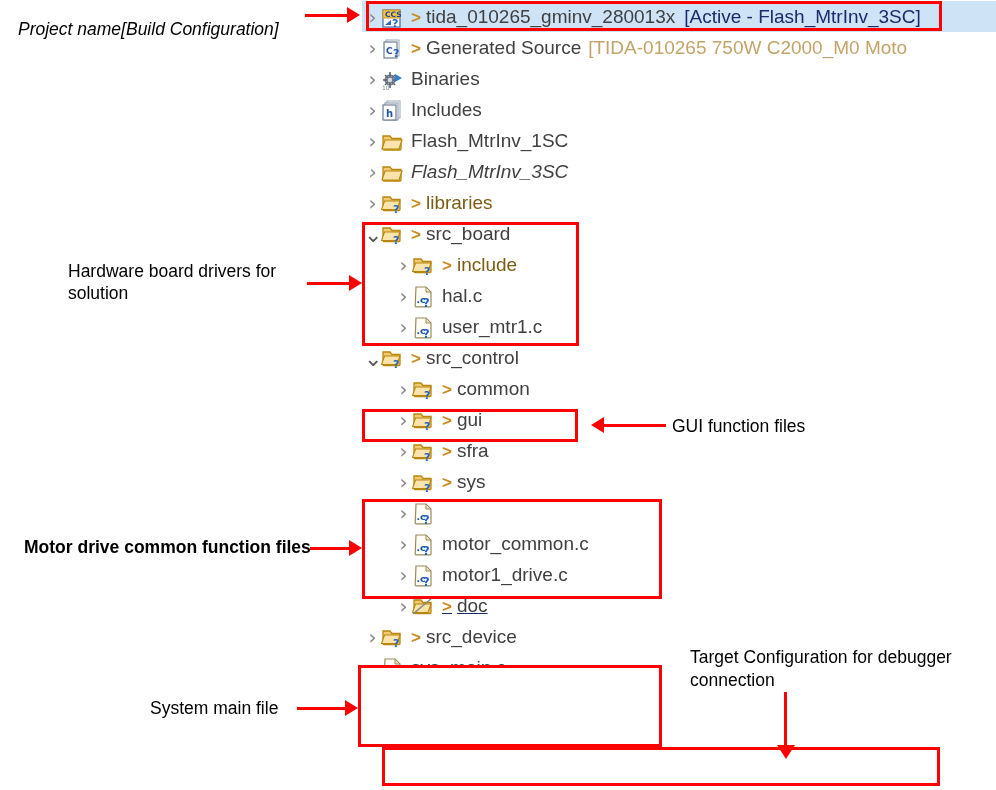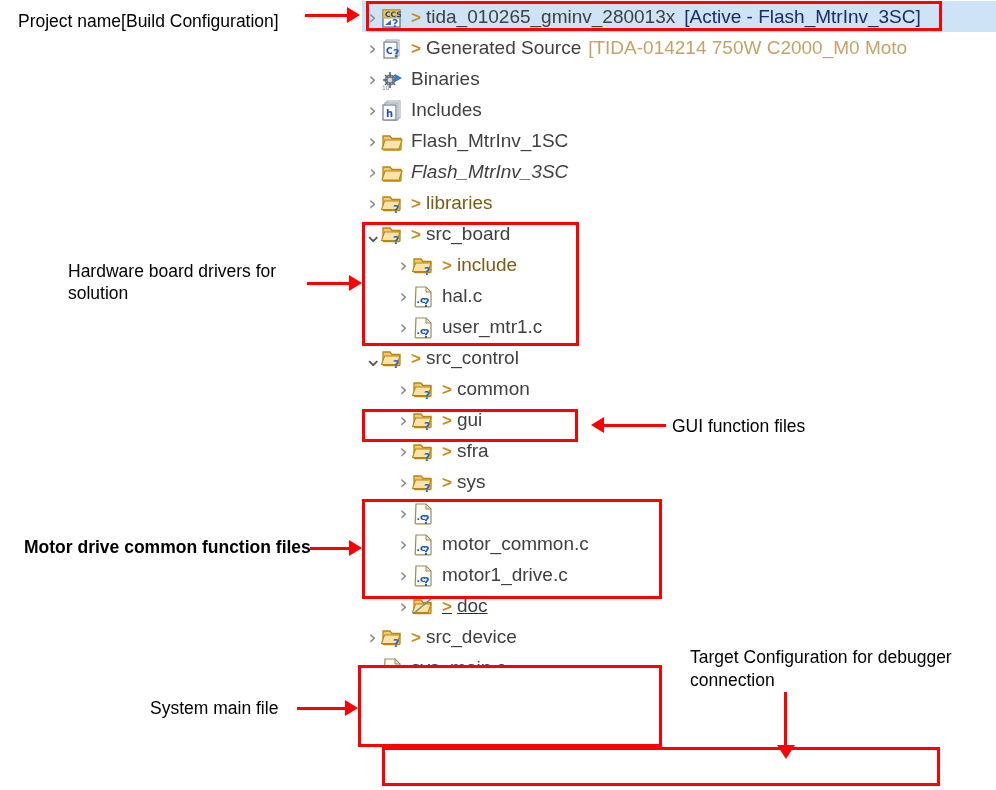"Project name[Build Configuration]" div.anno { font-style: none -> italic; top: 10px -> 18px }
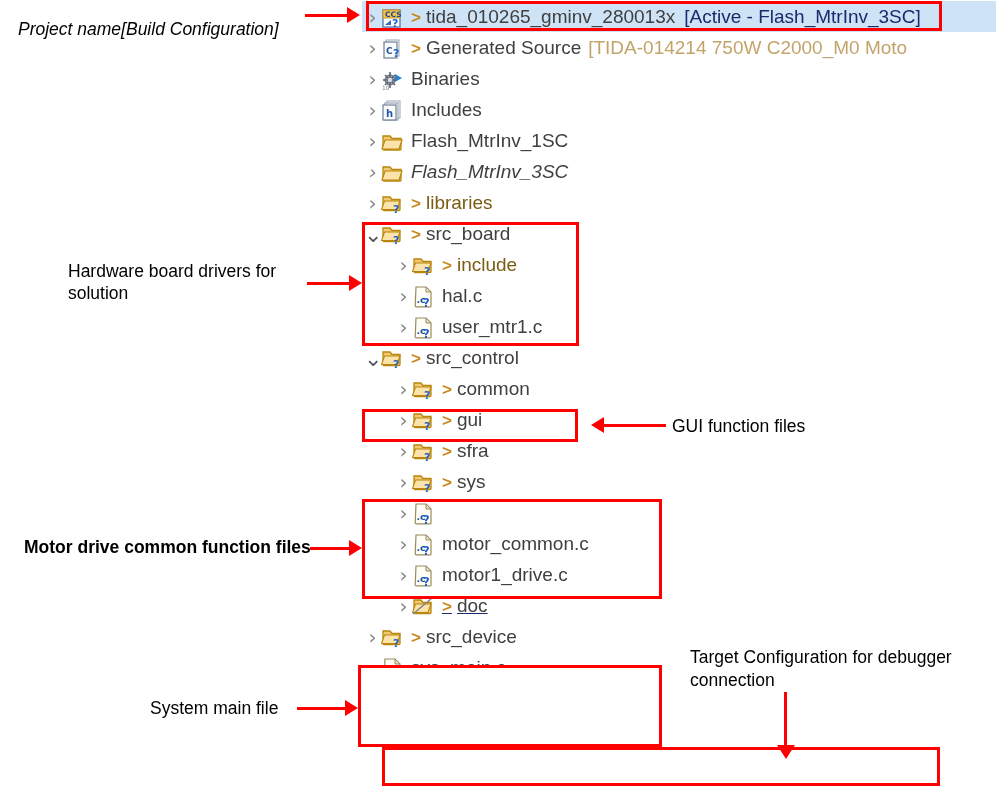"[TIDA-014214 750W C2000_M0 Moto" span.dim { text: TIDA-014214 750W -> TIDA-010265 750W }
